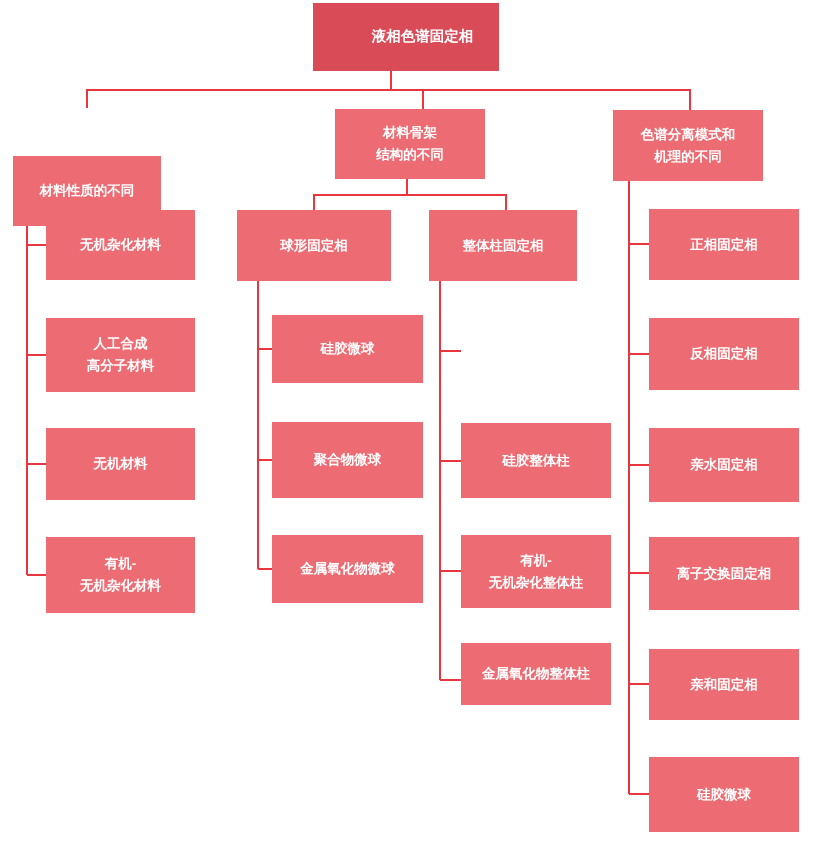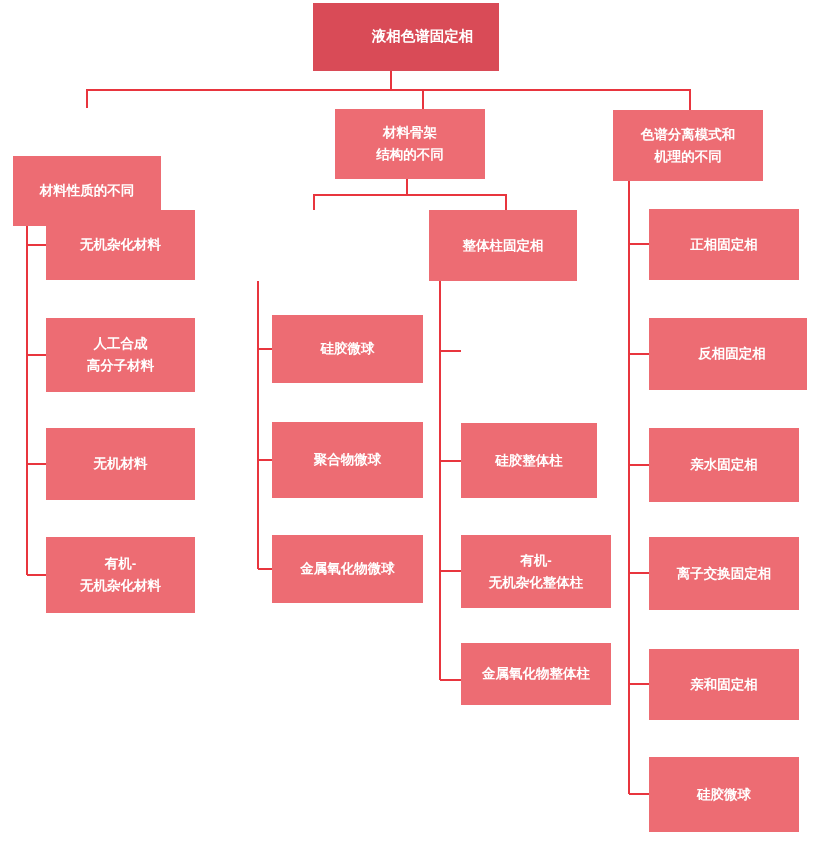"球形固定相" div.node { html: none -> <div> <span>球形固定相</span> </div> }
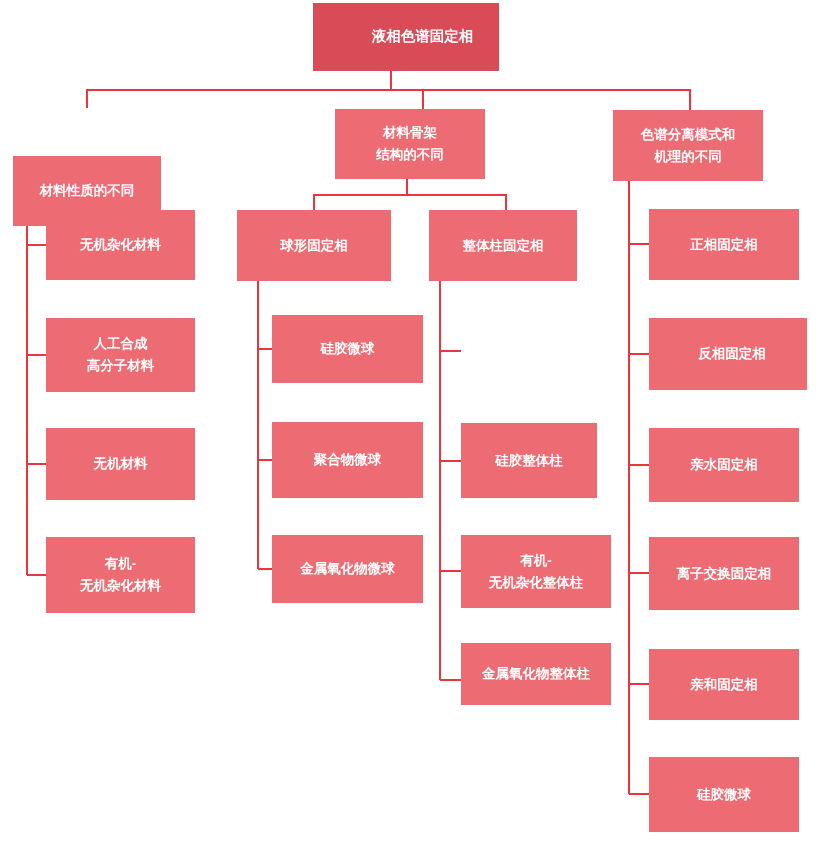"反相固定相" div.node { padding-left: 8px -> none }
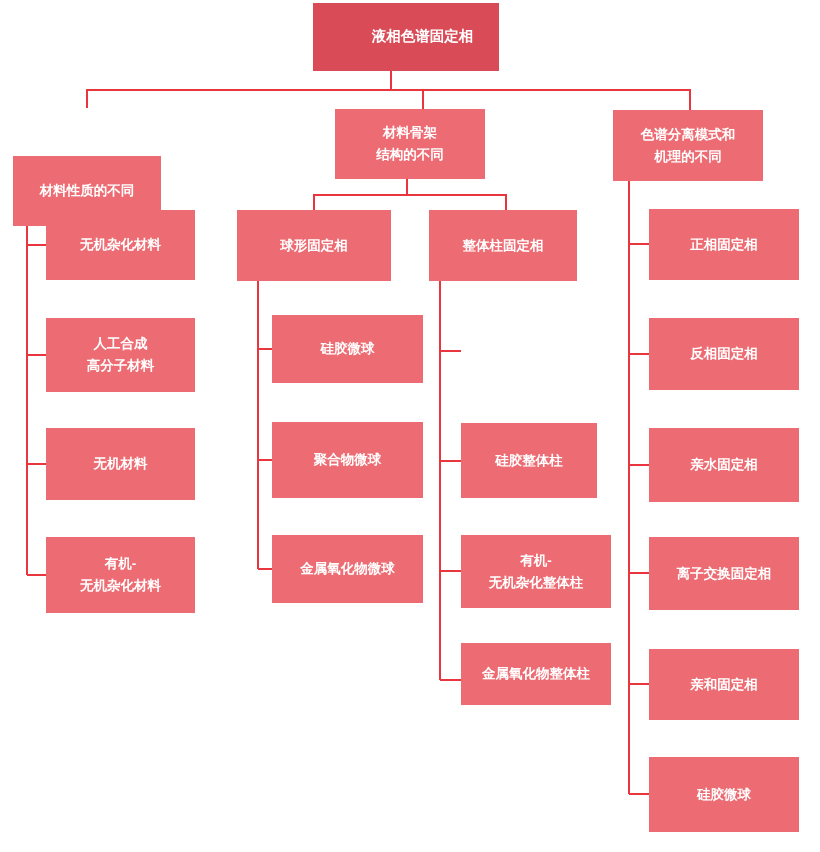"硅胶整体柱" div.node { width: 136px -> 150px }
